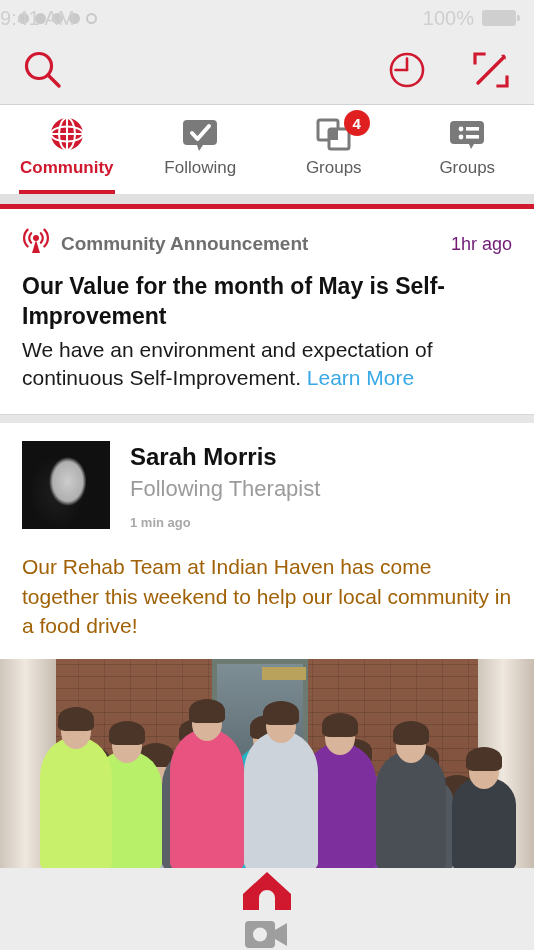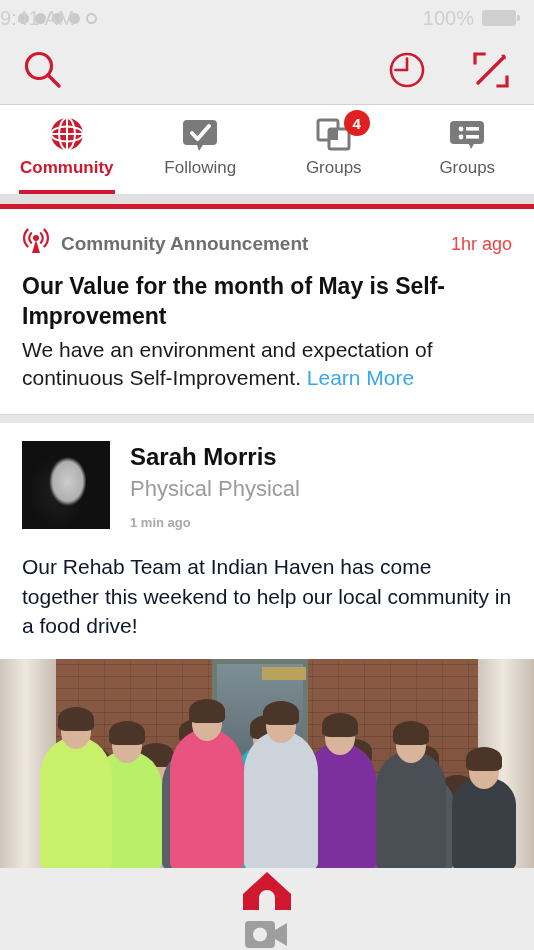"1hr ago" .ann-time { color: #ef4444 -> #701a75 }
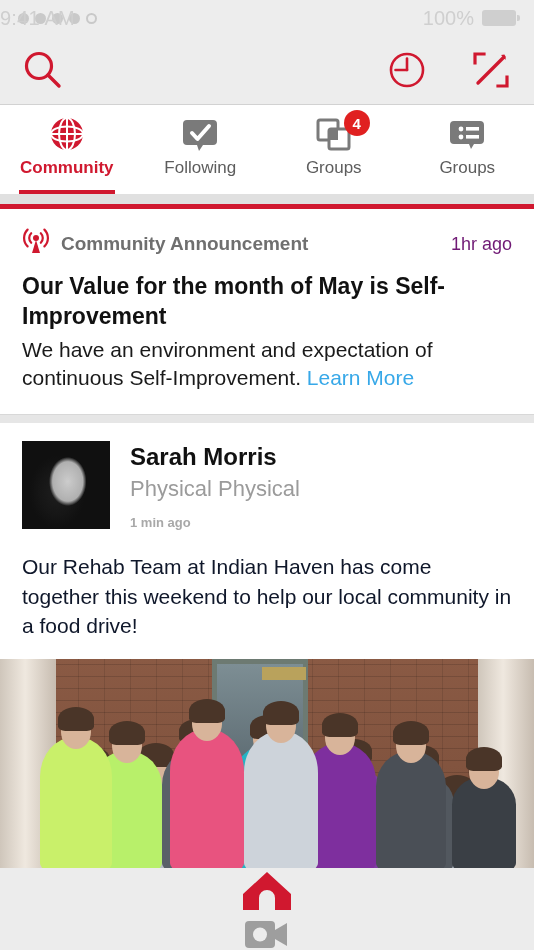"Physical Physical" div.post-role { text: Physical Physical -> Following Therapist }
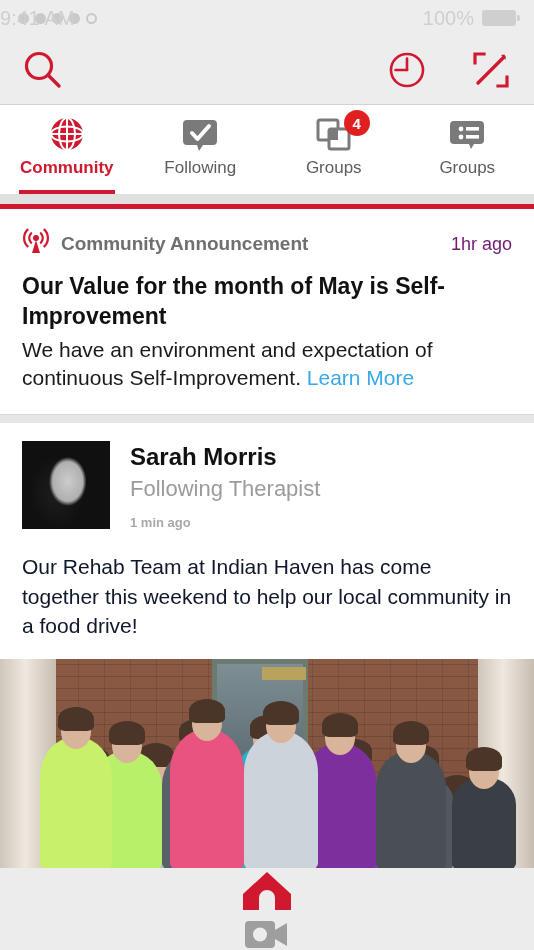"Our Rehab Team at Indian" .post-body { color: #0f172a -> #a16207 }
